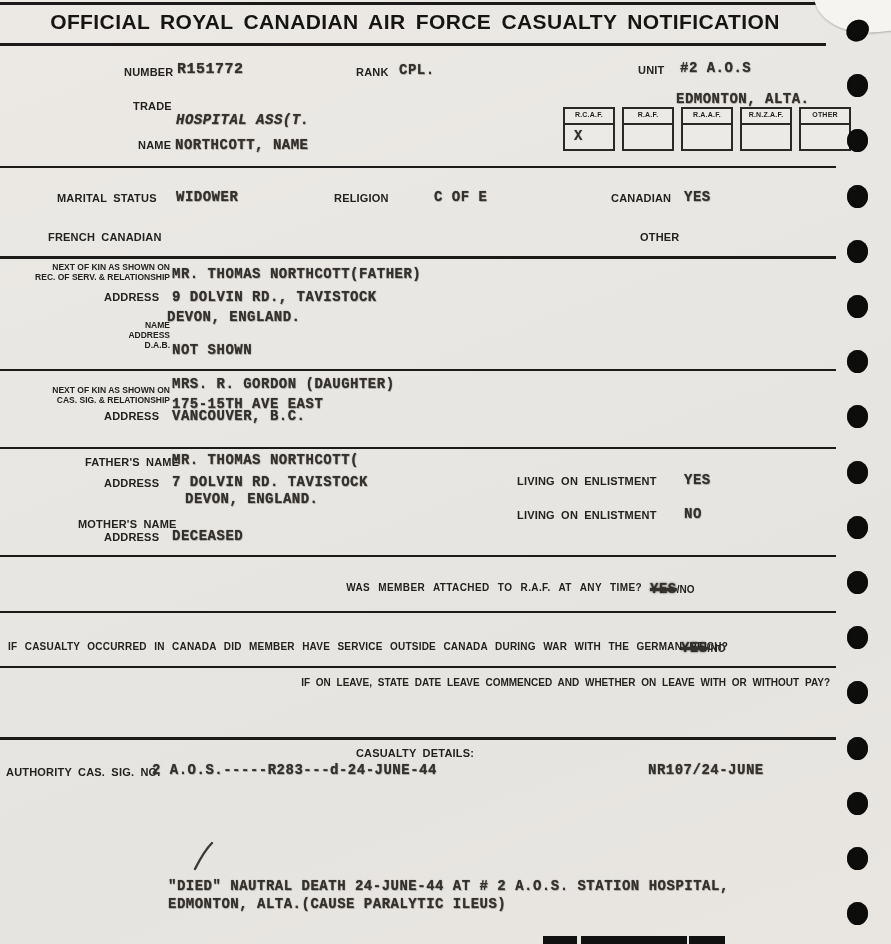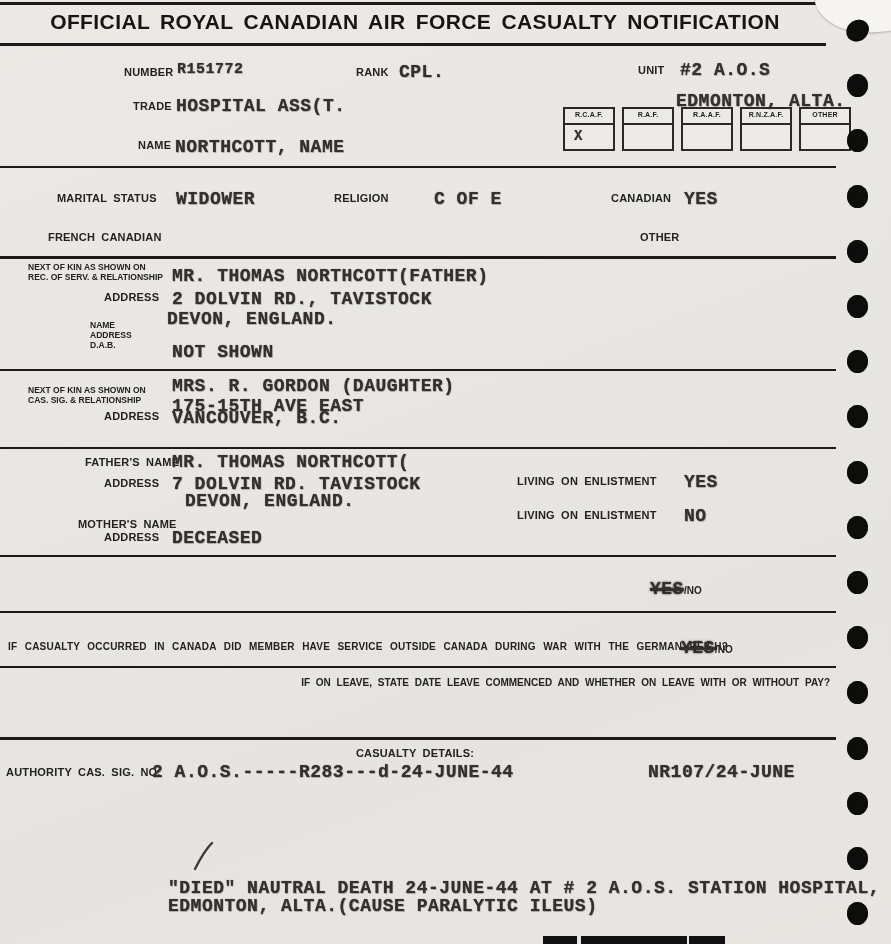"CPL." .typed { font-size: 18px -> 14px }
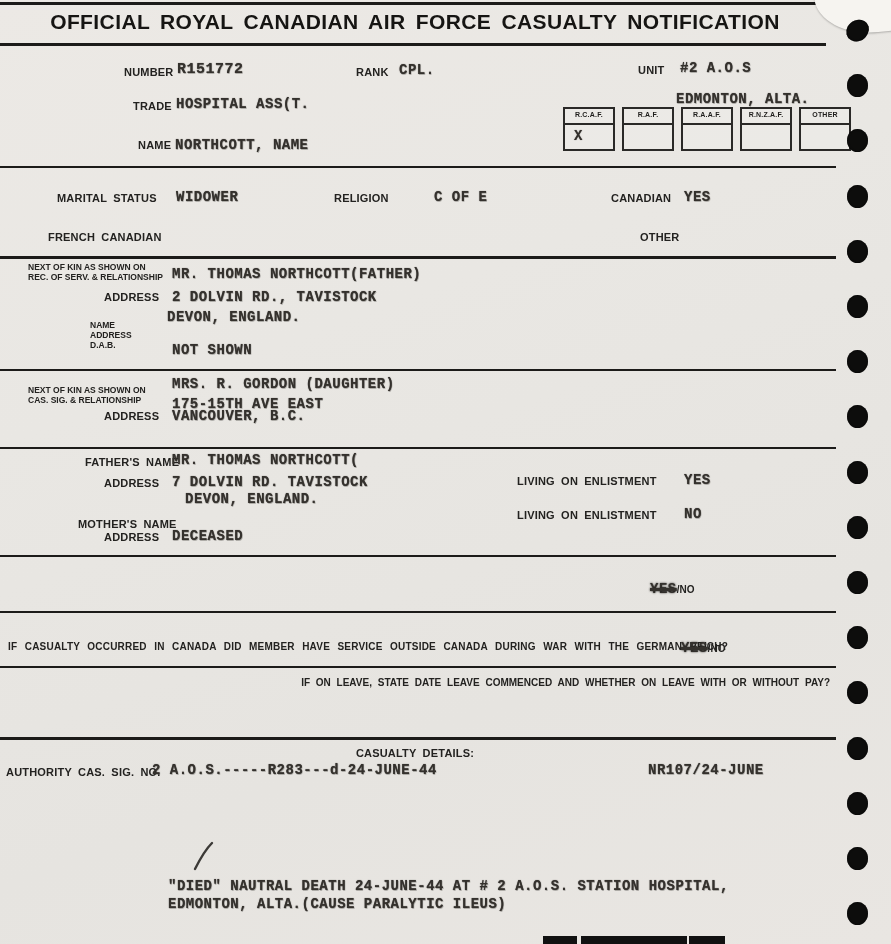"HOSPITAL ASS(T." div.typed { font-style: none -> italic; top: 96px -> 112px }
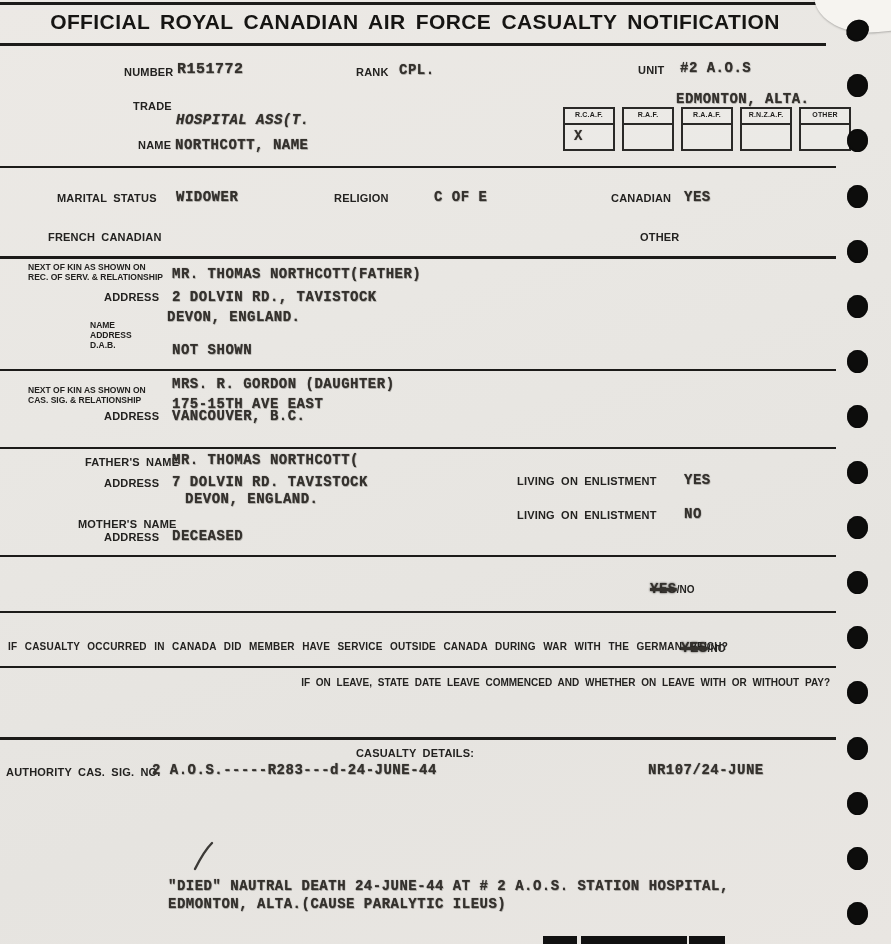"NEXT OF KIN AS SHOWN" .lbl-sm { text-align: left -> right }
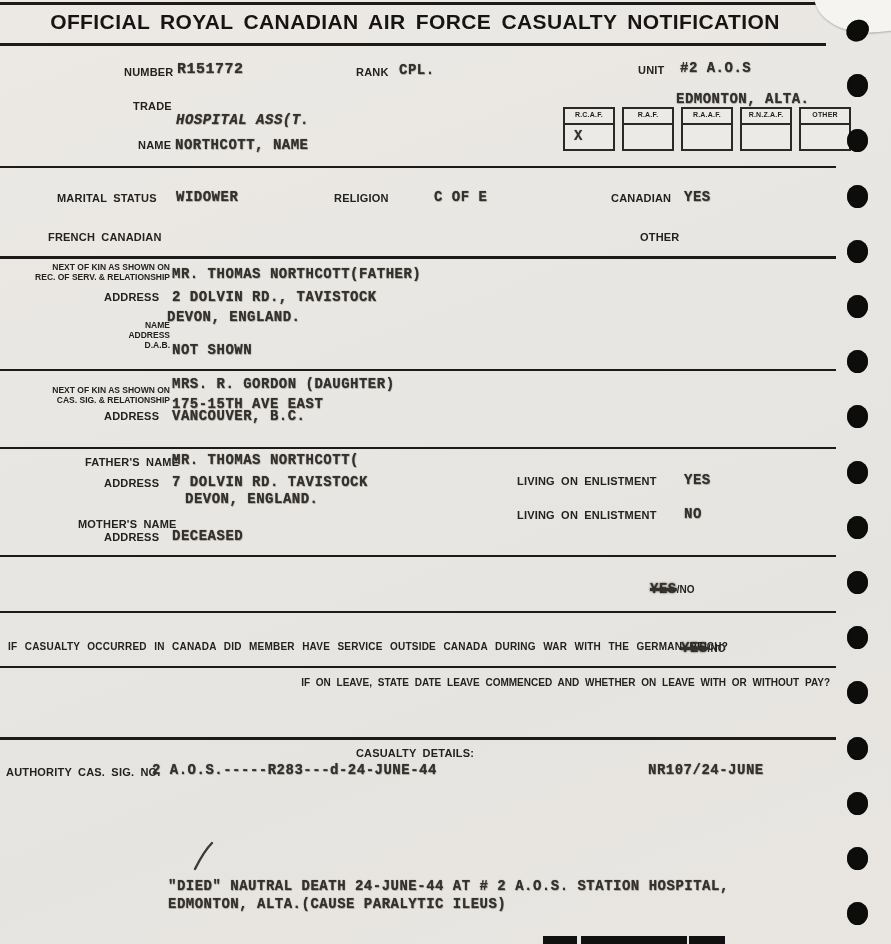"2 DOLVIN RD., TAVISTOCK" div.typed { text: 2 -> 9 }
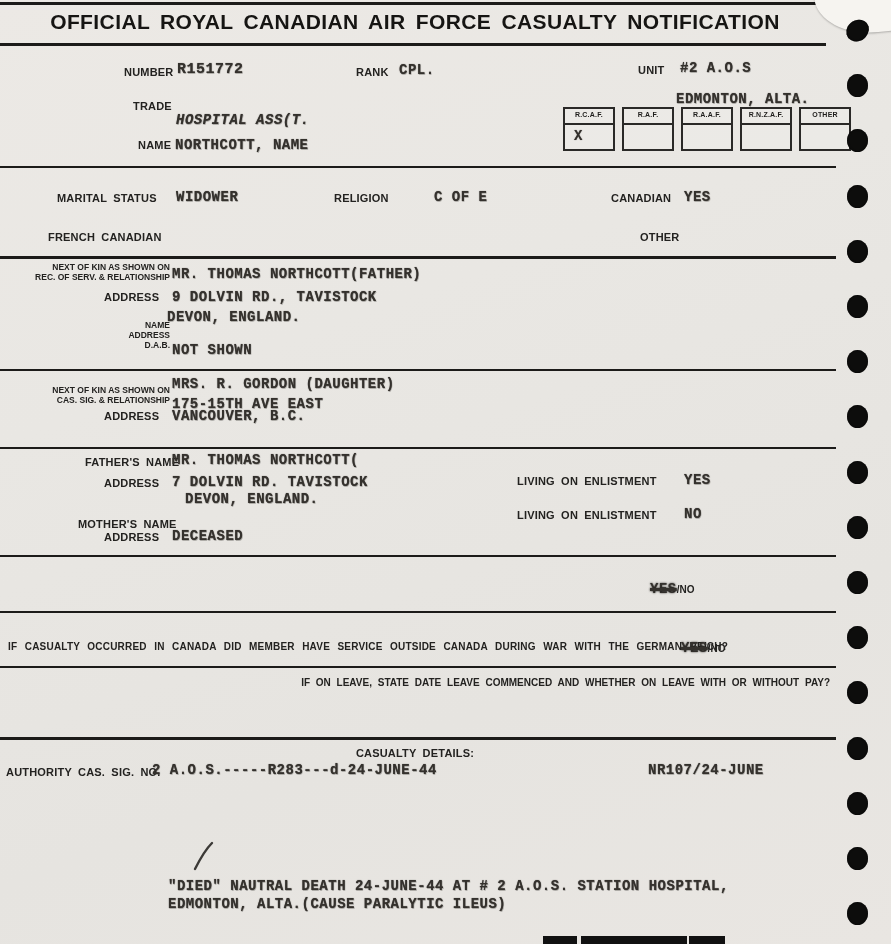"WAS MEMBER ATTACHED TO R.A.F." div.q { html: none -> <div>WAS MEMBER ATTACHED TO R.A.F. AT ANY TIME?</div> }
